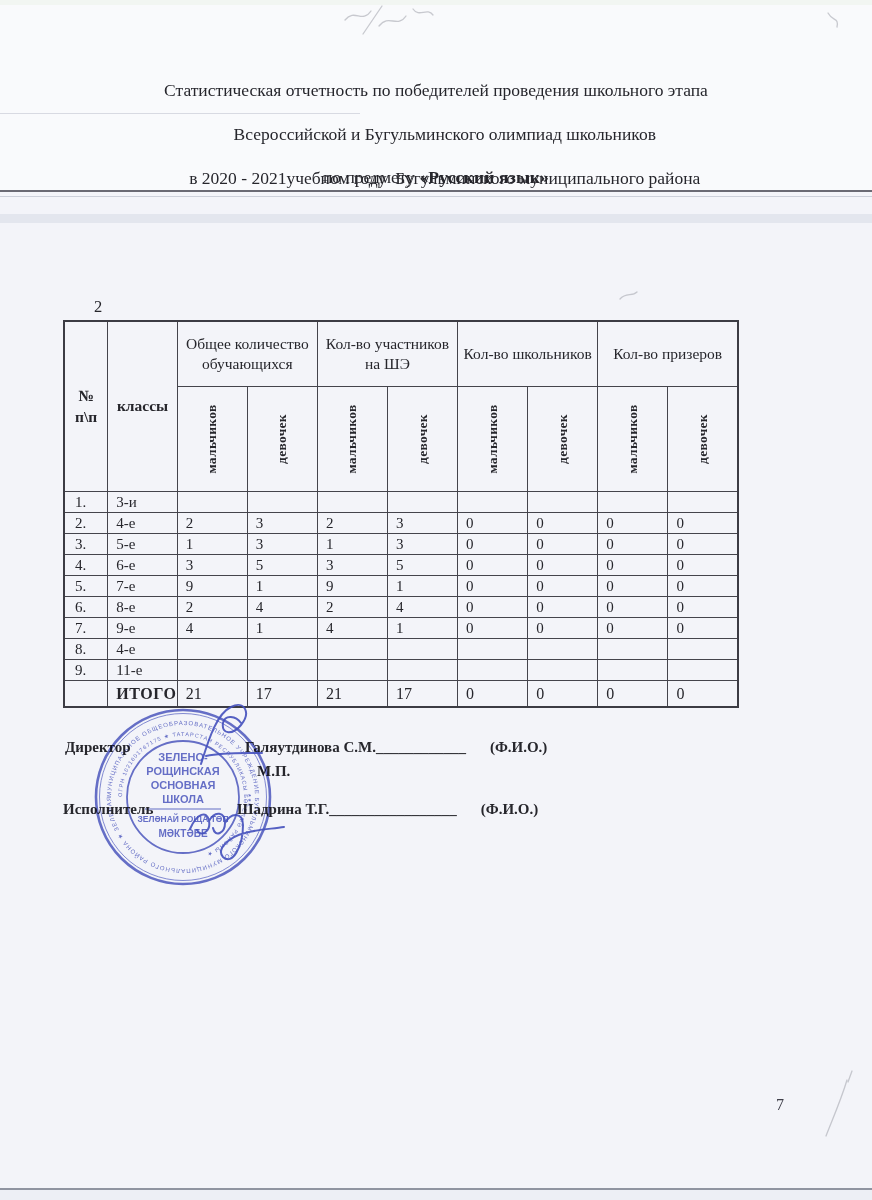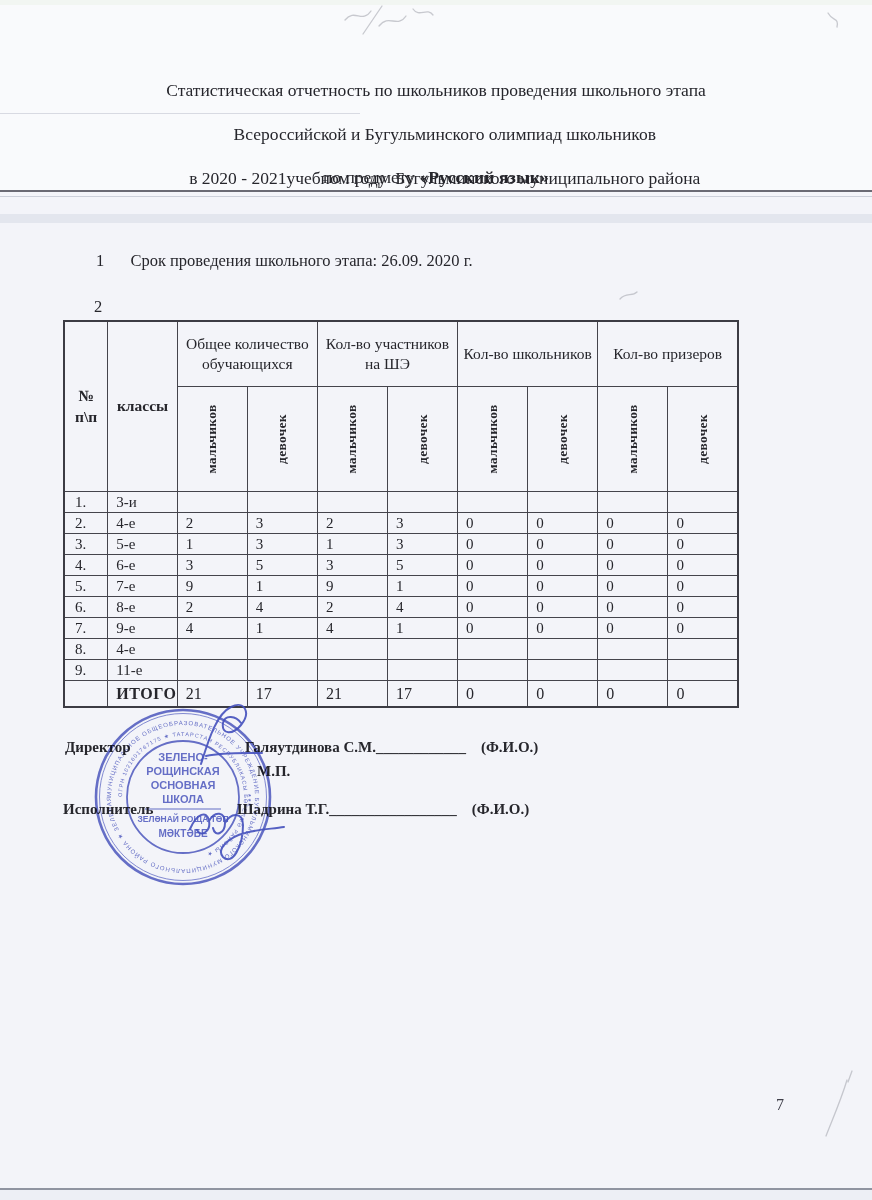"Статистическая отчетность по школьников" span { text: школьников -> победителей }
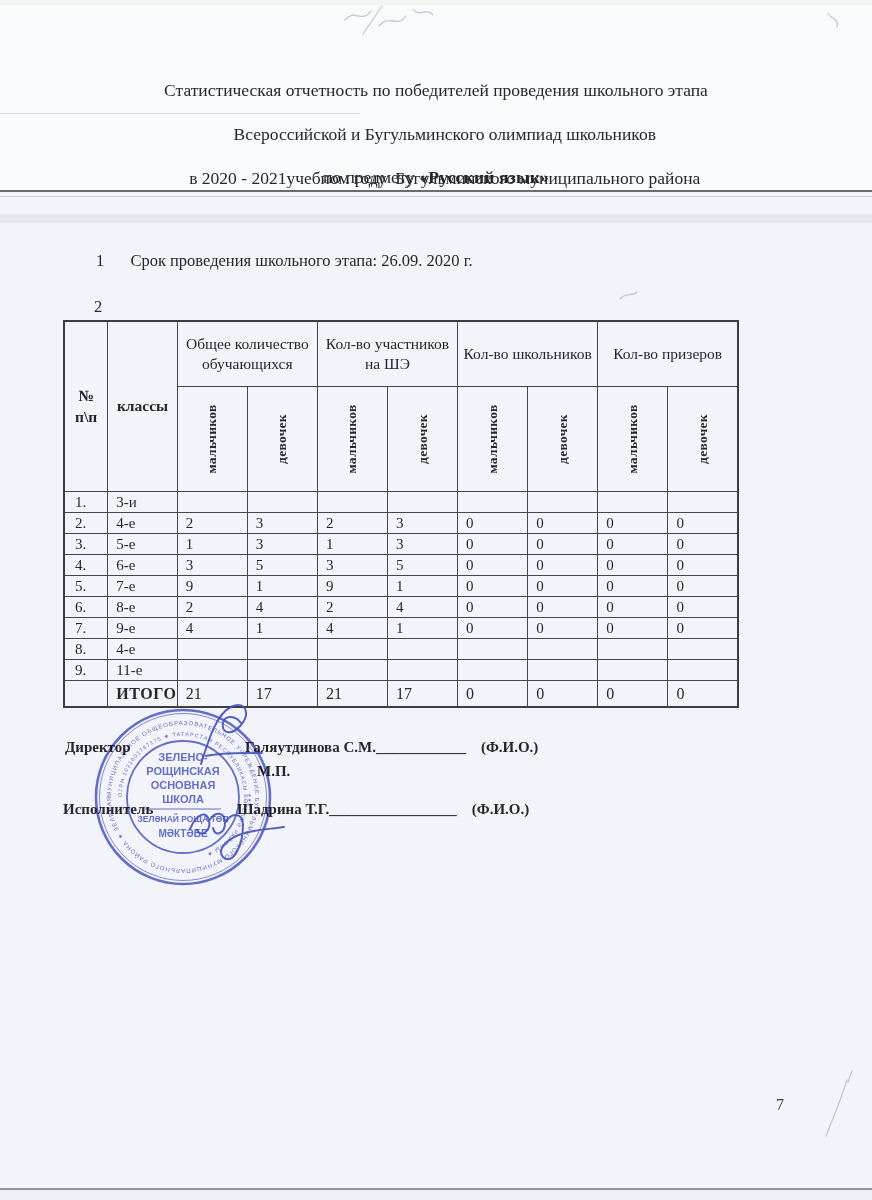"1 Срок проведения школьного этапа:" div.item1 { html: <div> <span>1</span> <span>Срок проведения школьного этапа: 26.09. 2020 г.</span> </div> -> none }
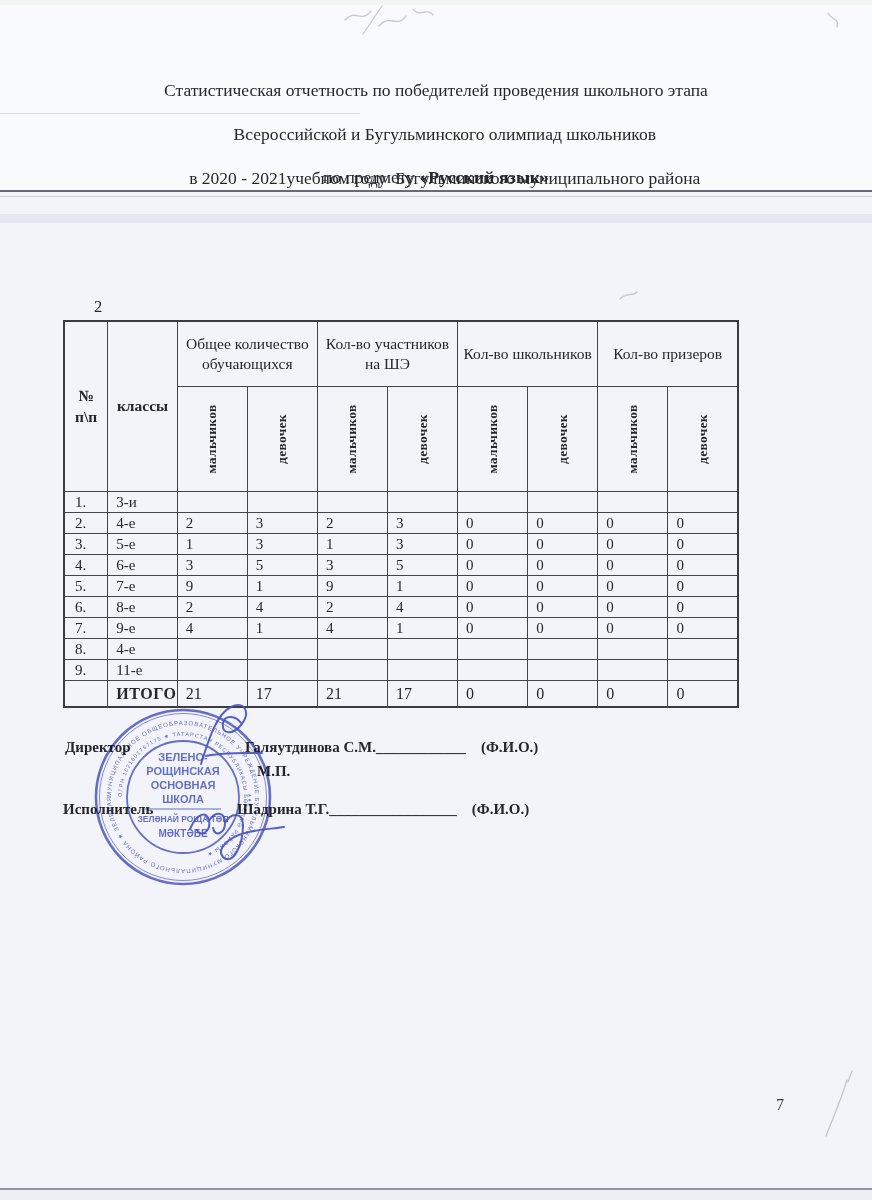"(Ф.И.О.)" .fio { margin-left: 15px -> 24px }
